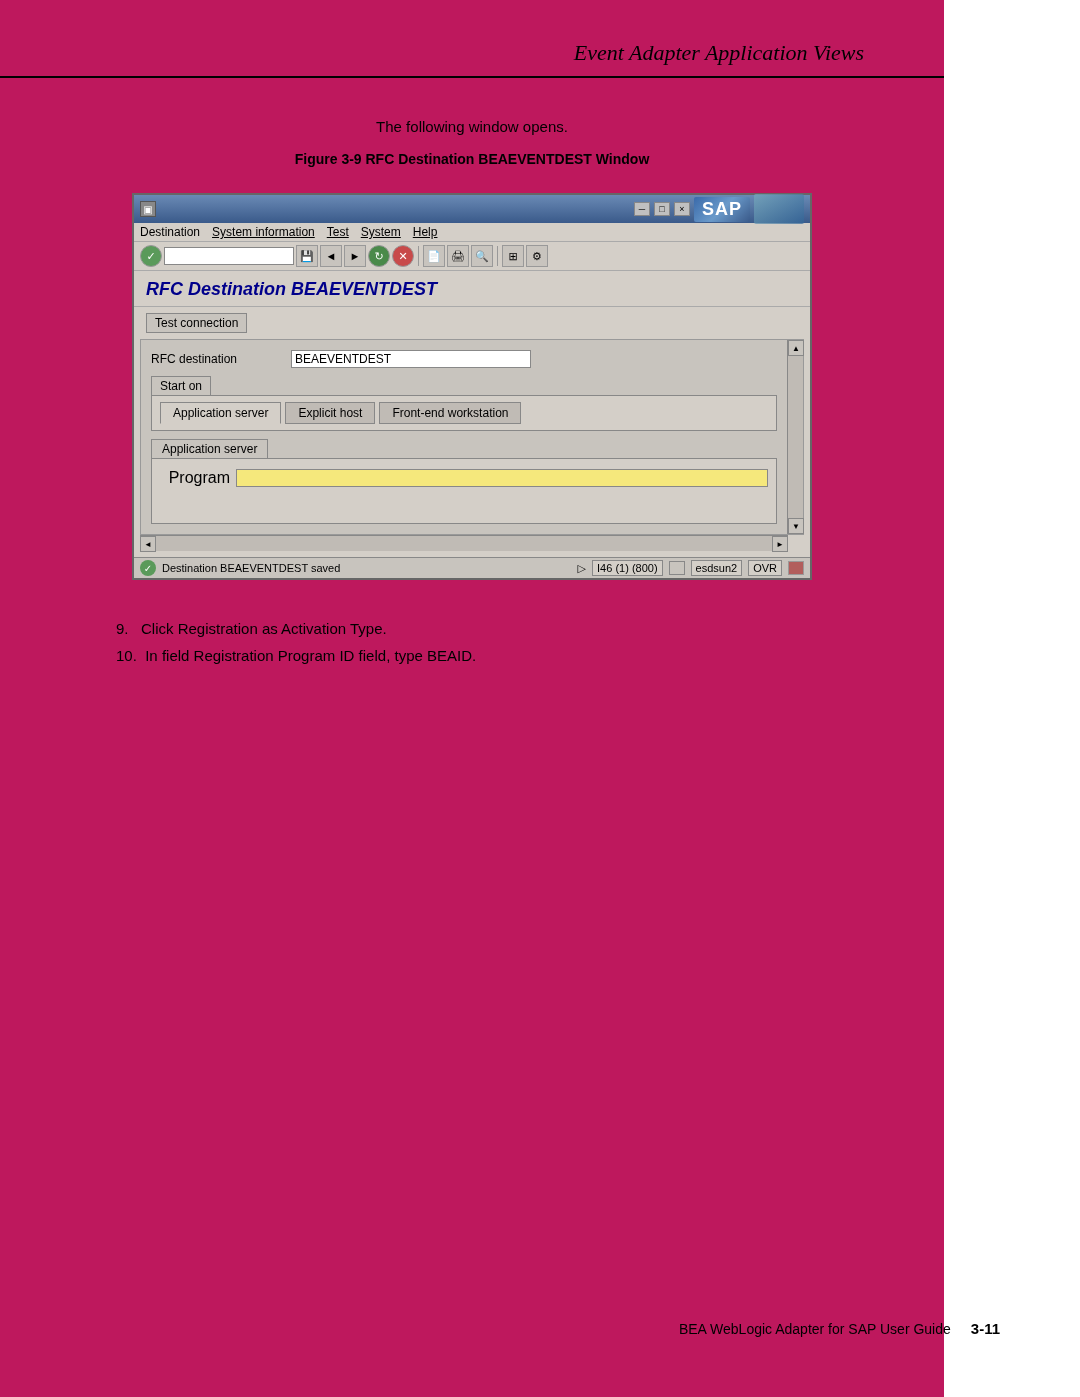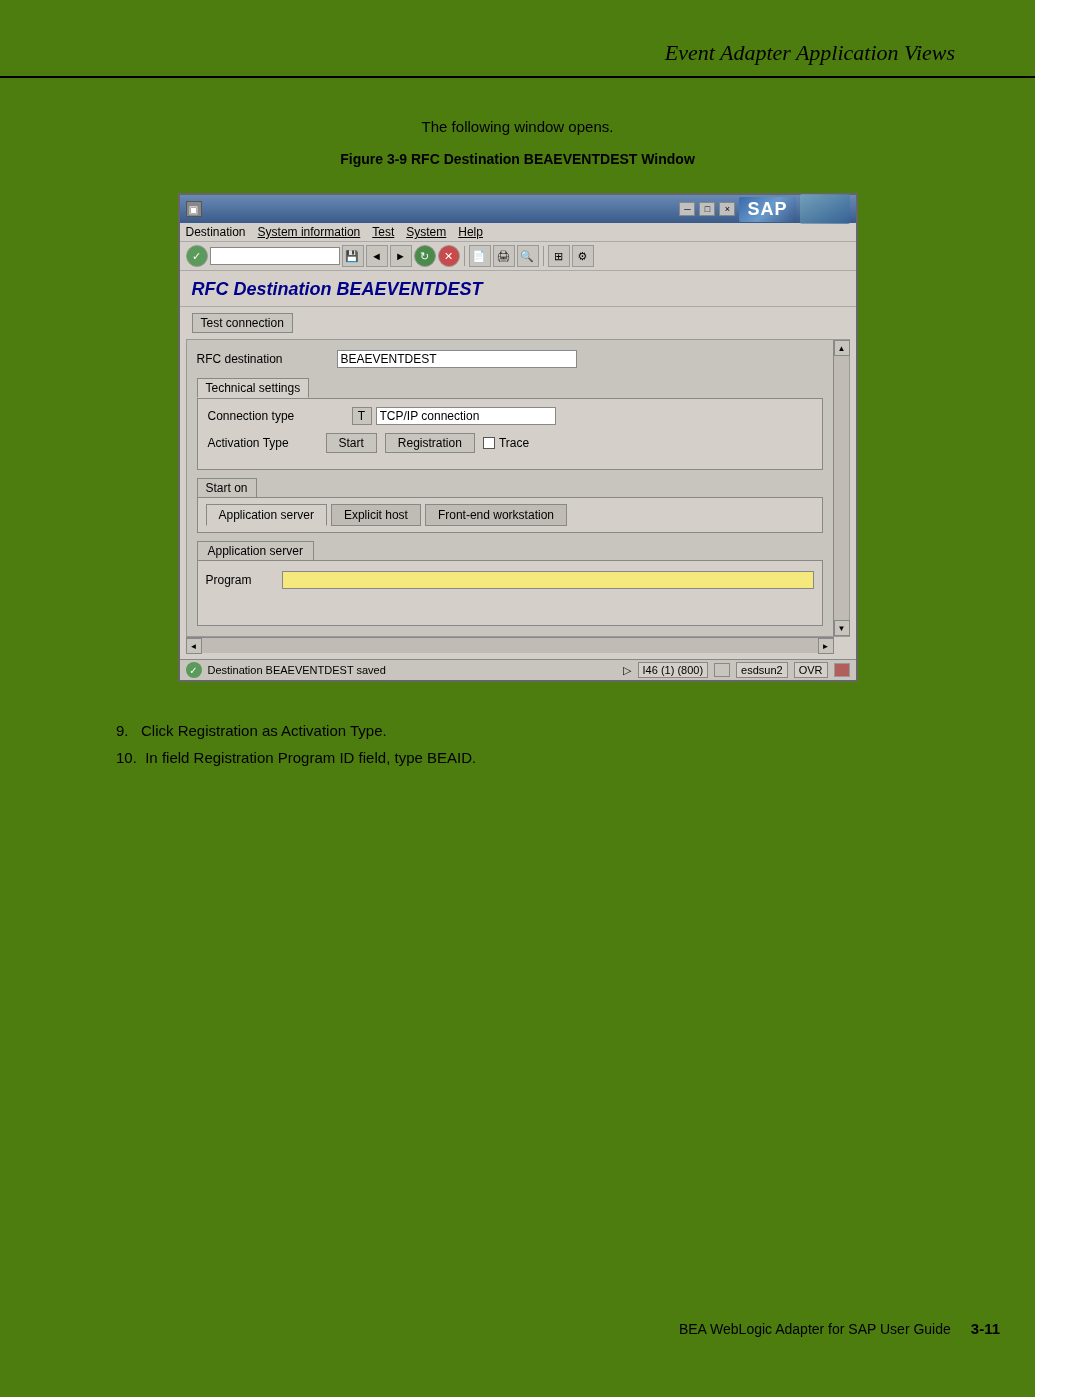"Event Adapter Application Views" .page-container { background: #4d7c0f -> #be185d; width: 1035px -> 944px }
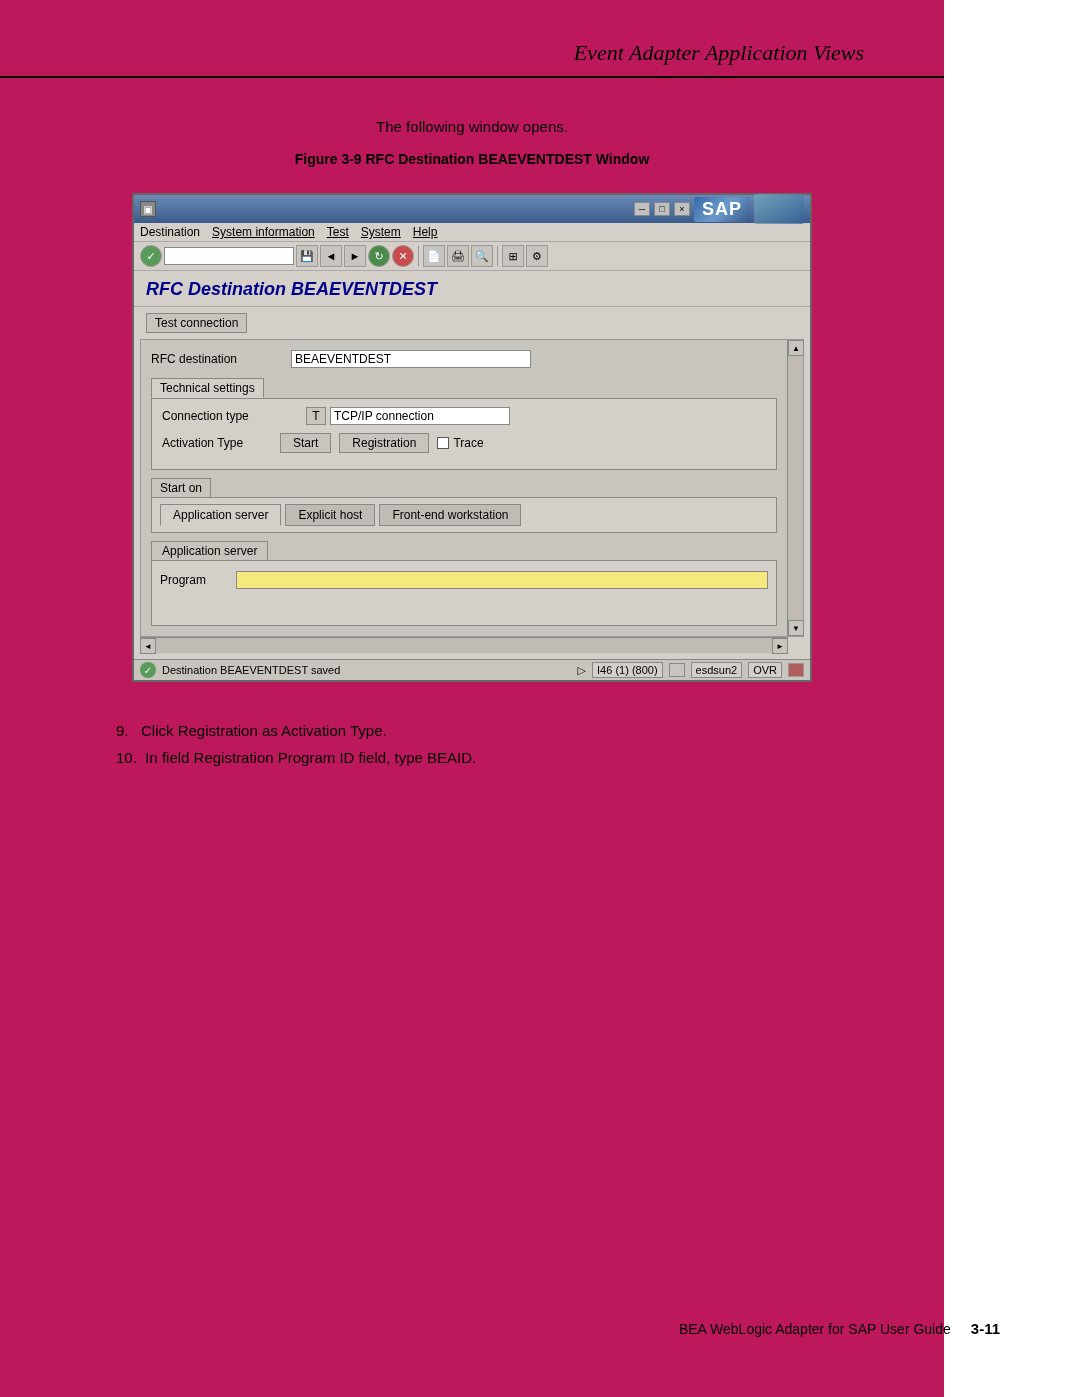"Technical settings" div.tab-section { html: <div> <div>Technical settings</div> <div> <div> <span>Connection type</span> <span>T</span> <input> </div> <div> <span>Activation Type</span> <button>Start</button> <button>Registration</button> <div> <div></div> <span>Trace</span> </div> </div> </div> </div> -> none }
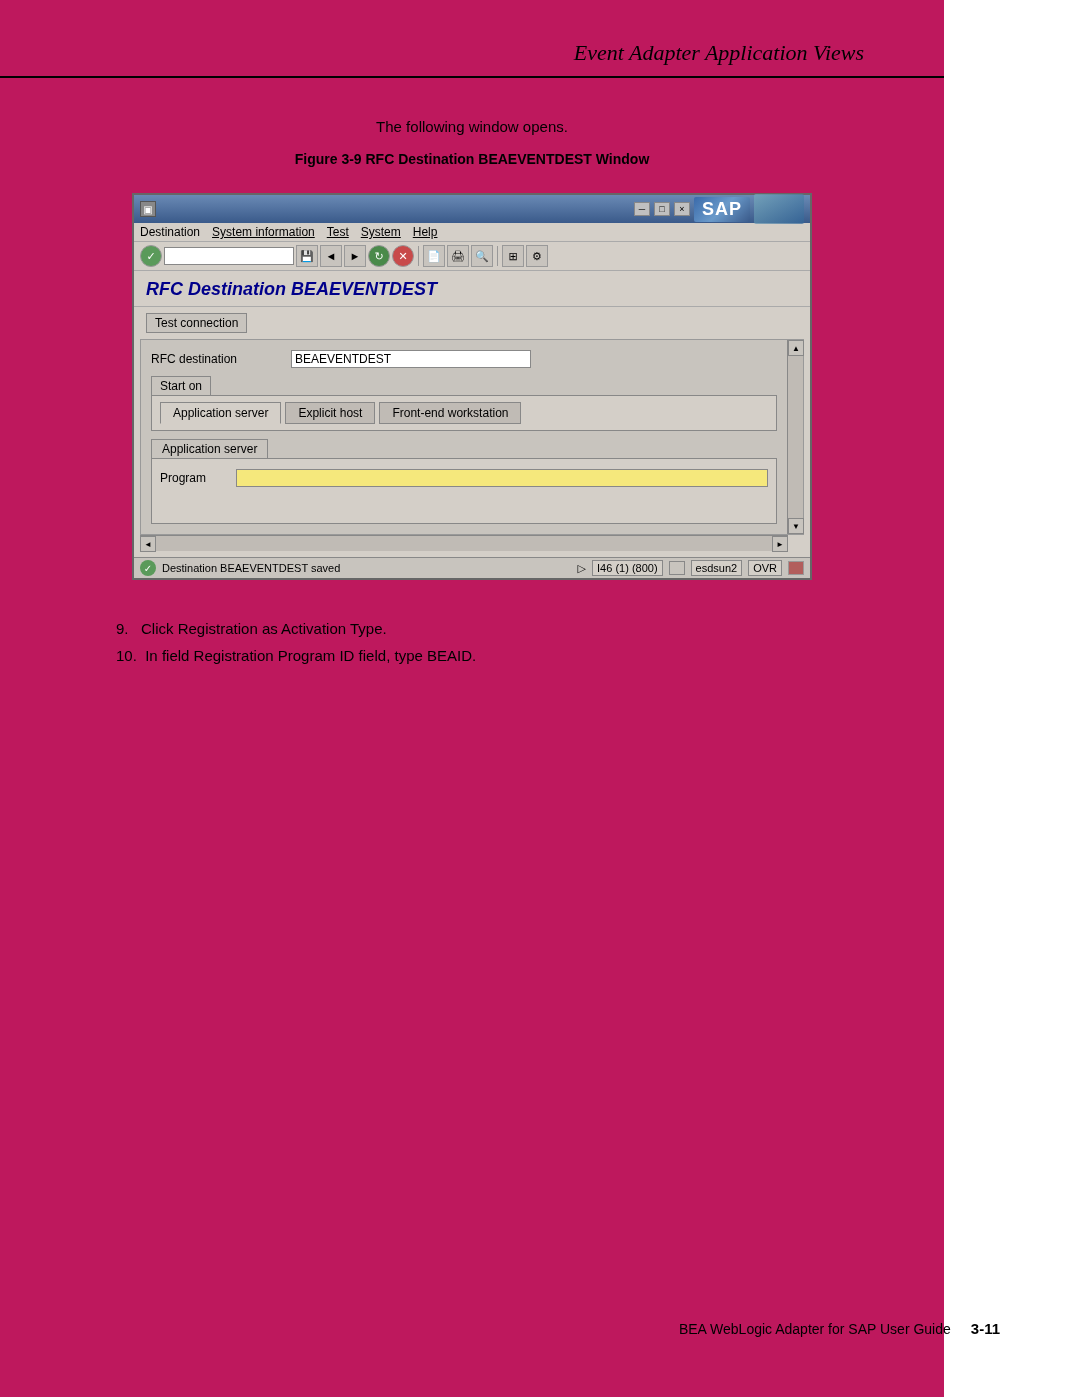"Program" .program-label { font-size: 12px -> 16px; text-align: none -> right }
